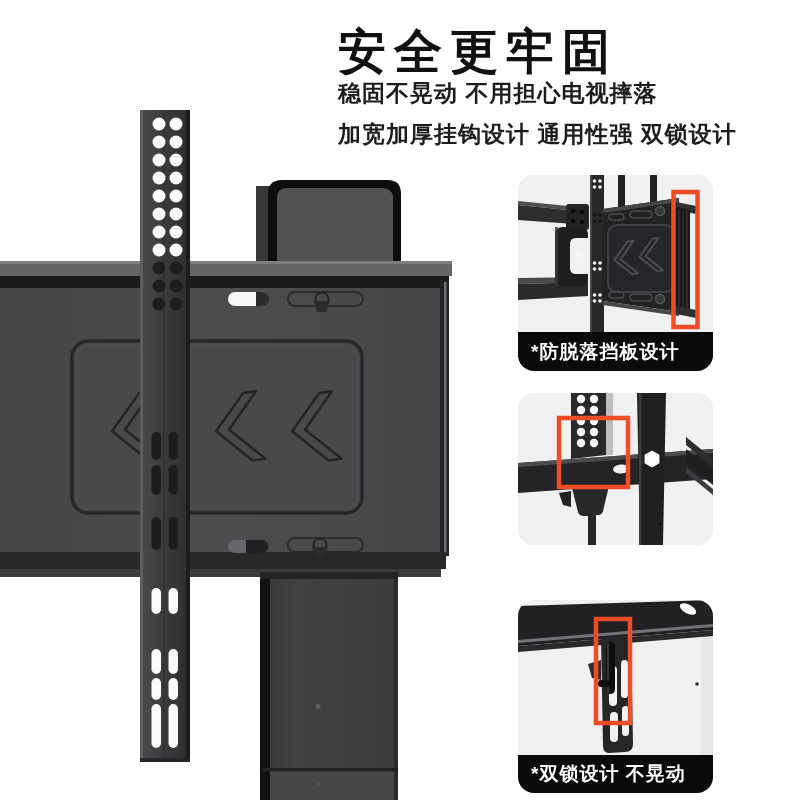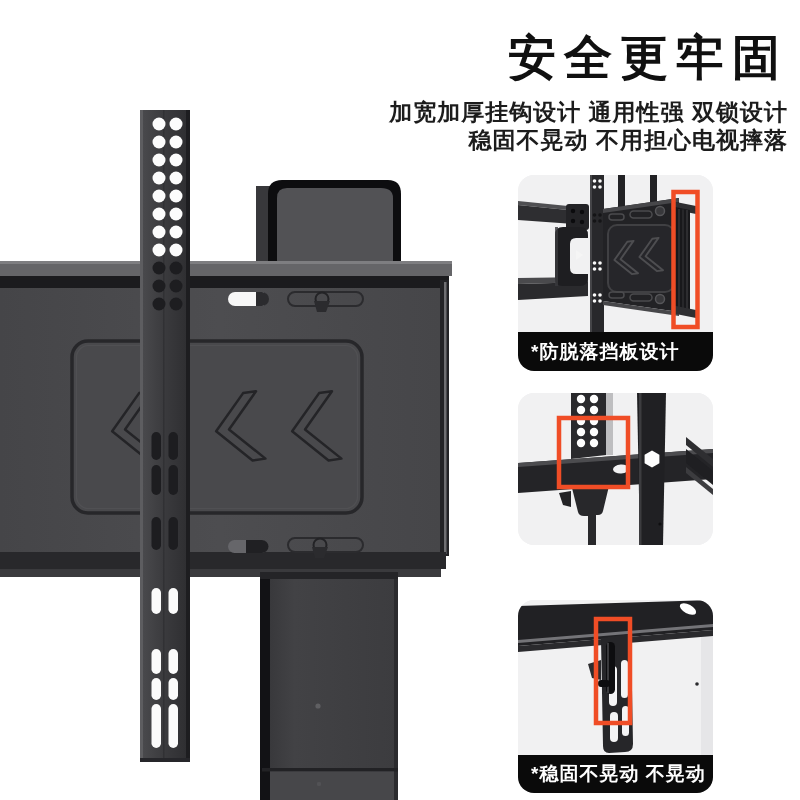"安全更牢固" .hdr { text-align: right -> none; top: 30px -> 24px }
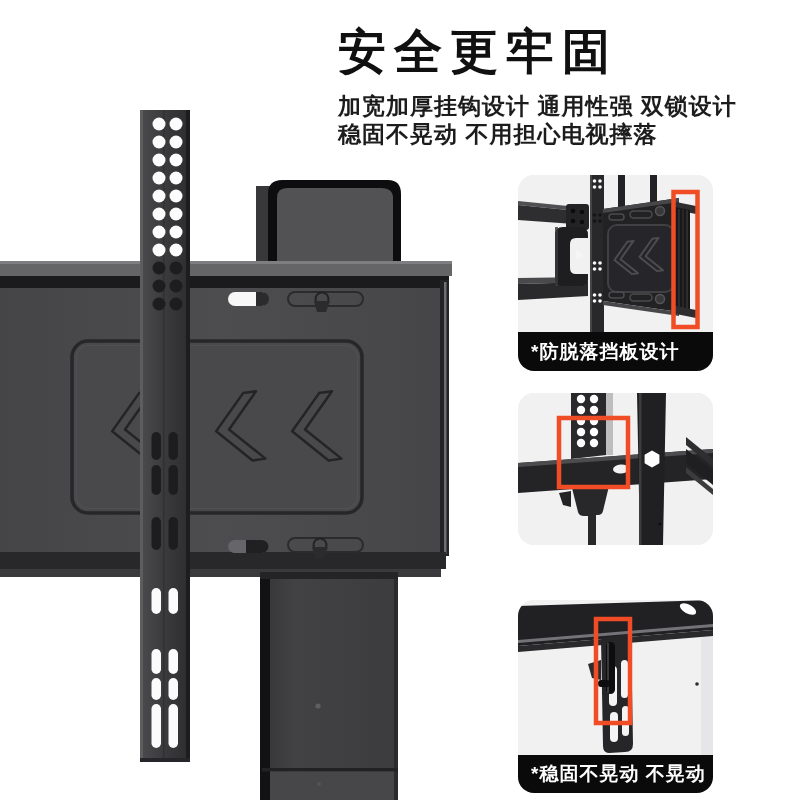"加宽加厚挂钩设计 通用性强 双锁设计" p.sub { order: before "稳固不晃动 不用担心电视摔落" -> after "稳固不晃动 不用担心电视摔落" }
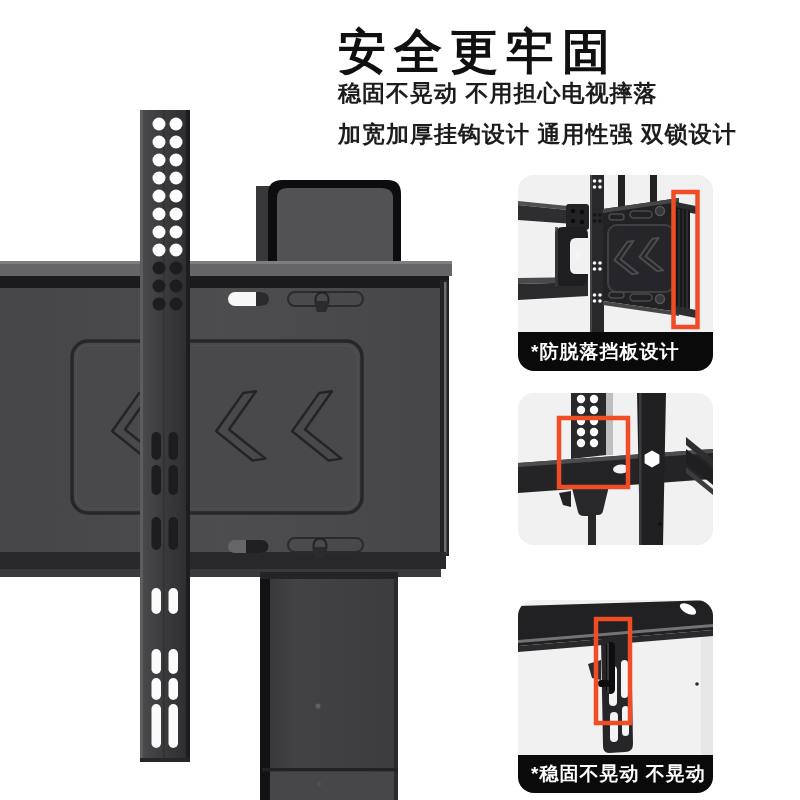"*稳固不晃动 不晃动" div.clabel { text: 稳固不晃动 -> 双锁设计 }
